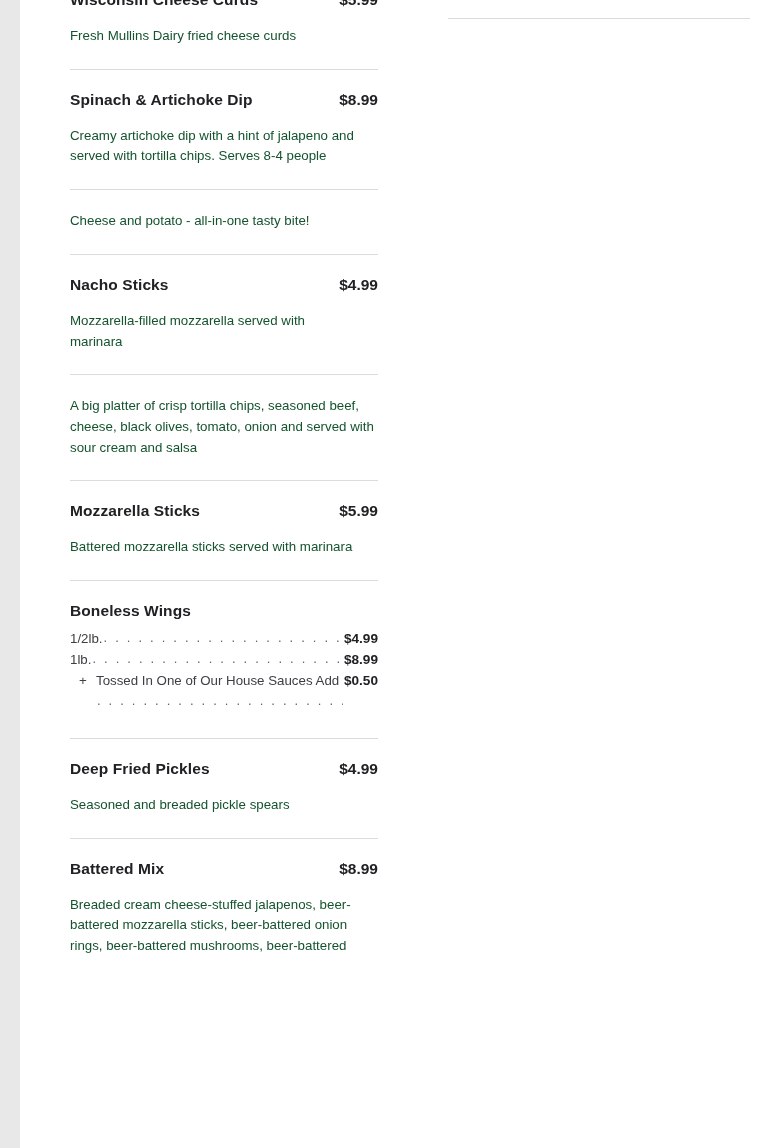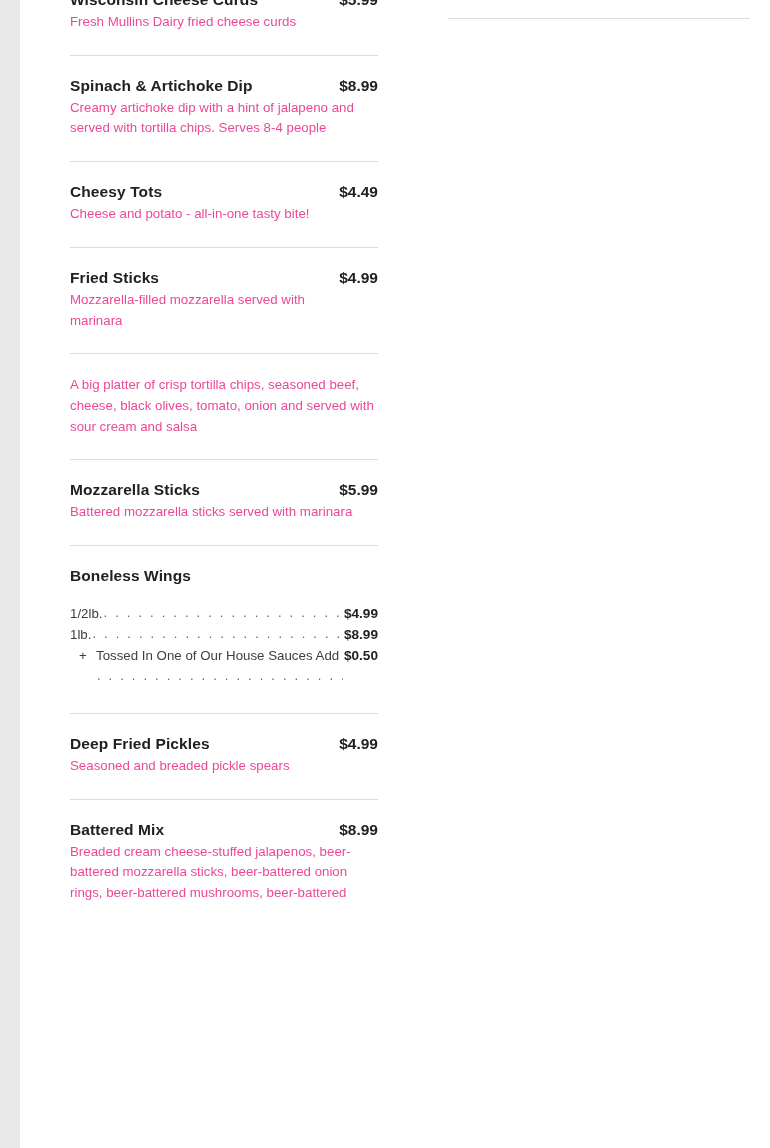"Fresh Mullins Dairy fried cheese" .item-desc { color: #ec4899 -> #14532d; margin-top: 3px -> 17px }
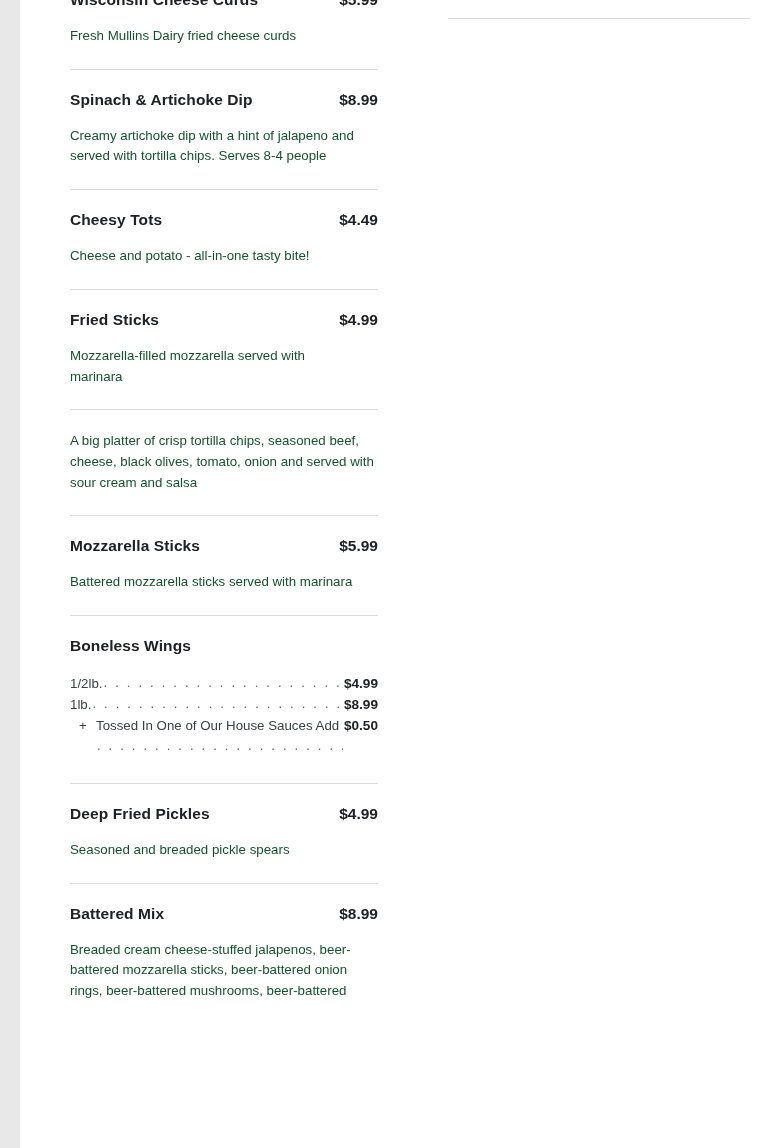"Cheesy Tots" div.item-head { html: <div> <span>Cheesy Tots</span> <span>$4.49</span> </div> -> none }
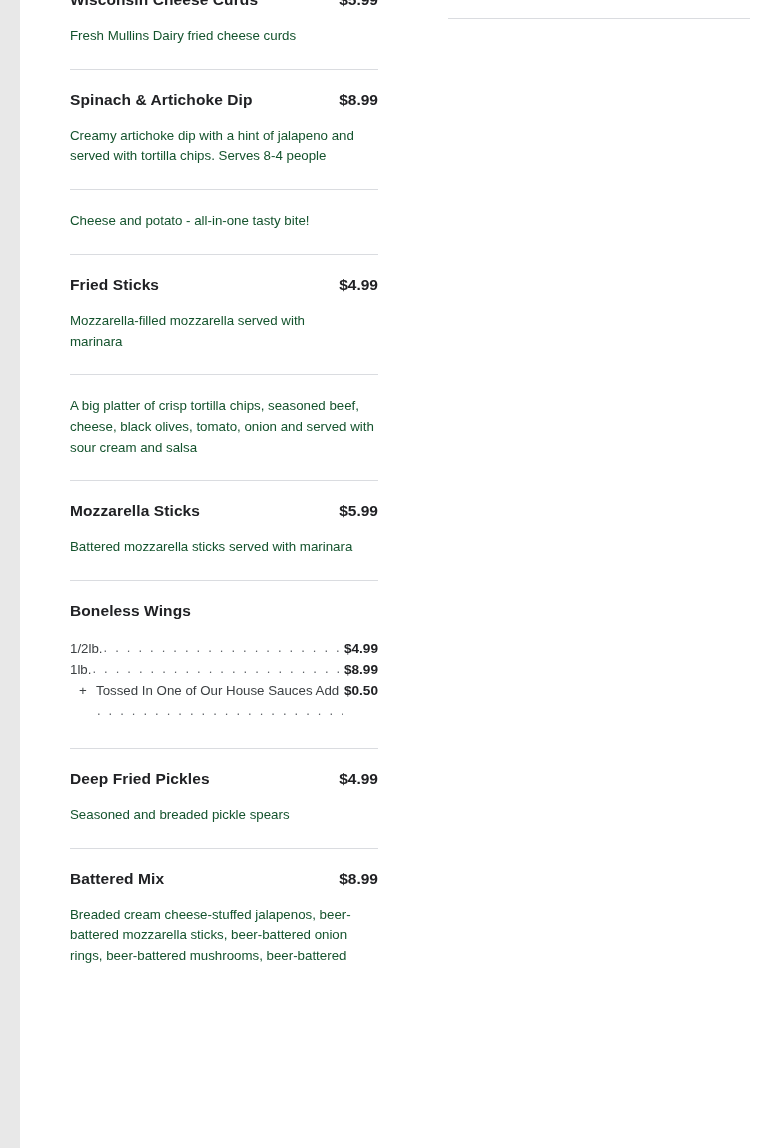"Fried Sticks" span.item-name { text: Fried -> Nacho }
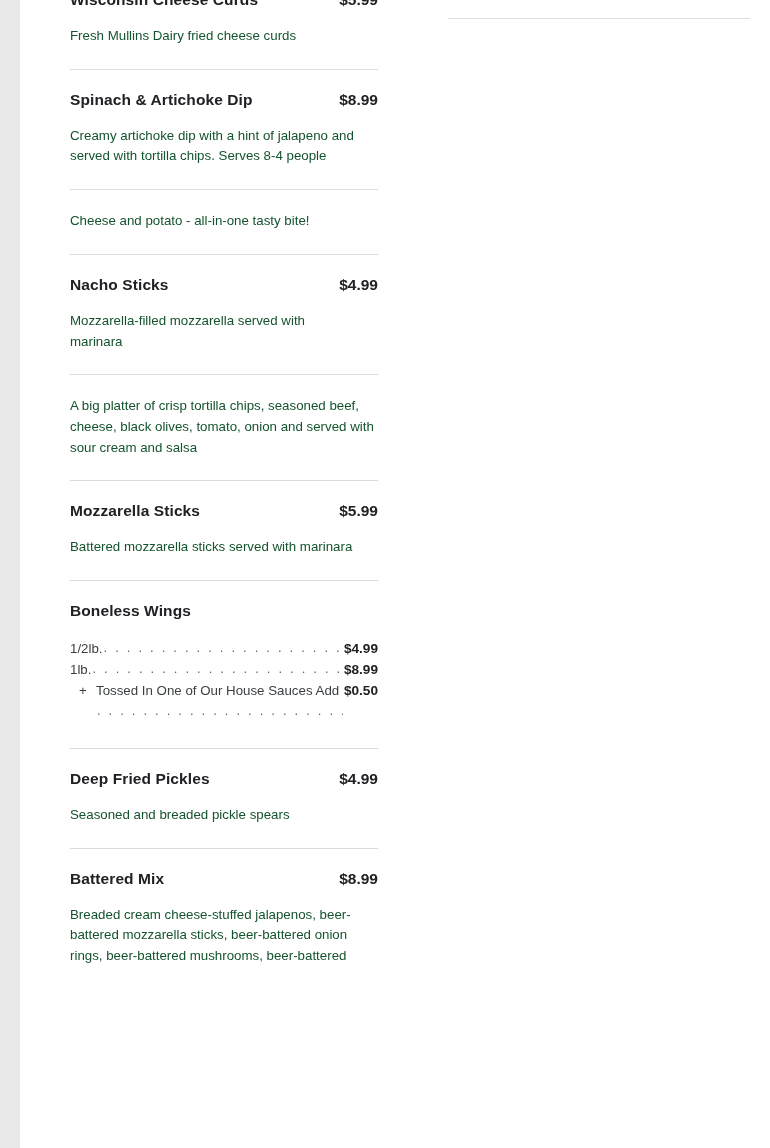"1/2lb." .options { margin-top: 18px -> 8px }
